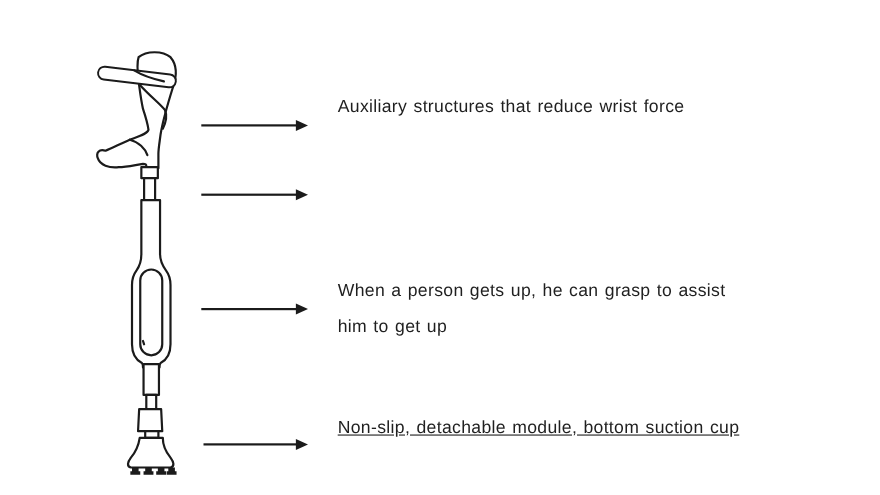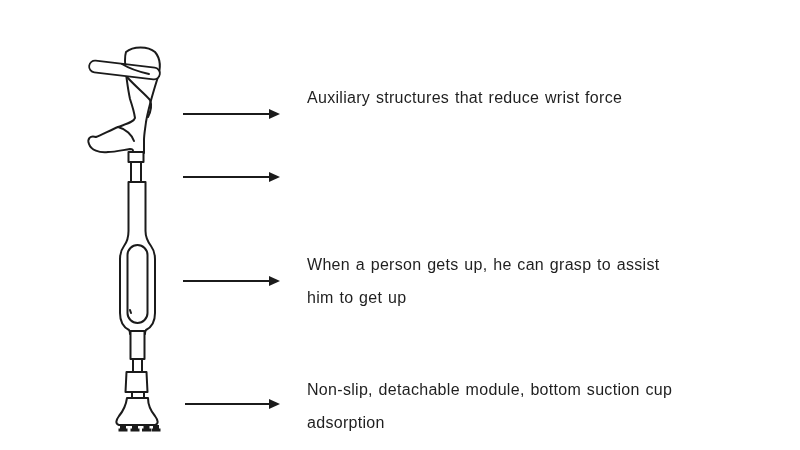"Non-slip, detachable module, bottom" #a4 { text-decoration: none -> underline }
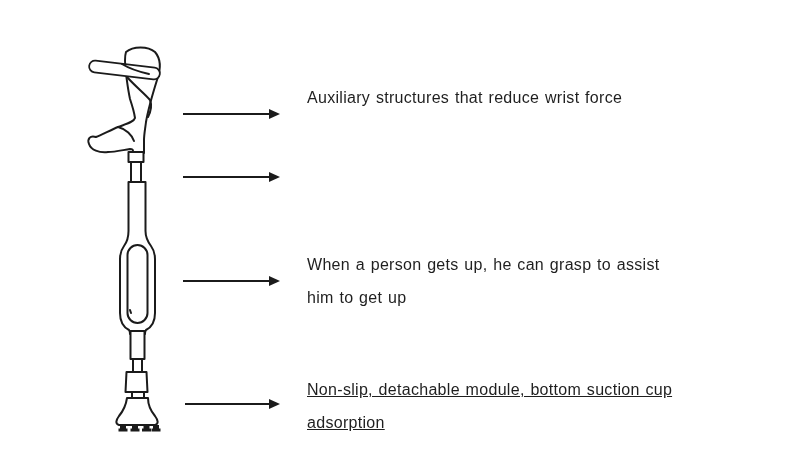"adsorption" div.line { html: <div>adsorption</div> -> none }
